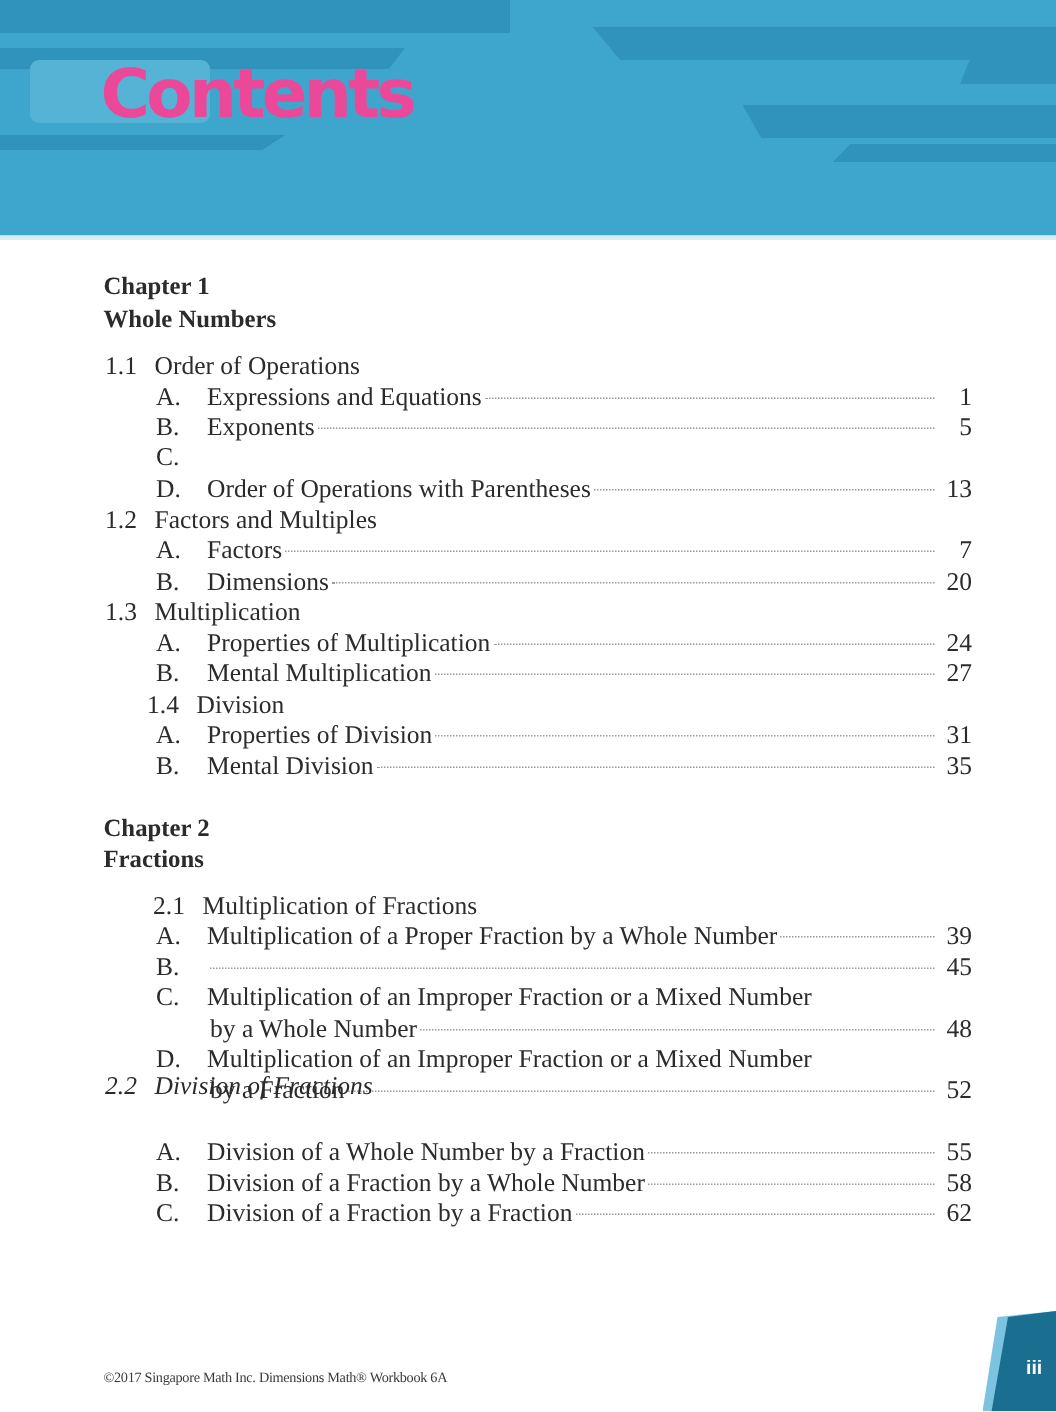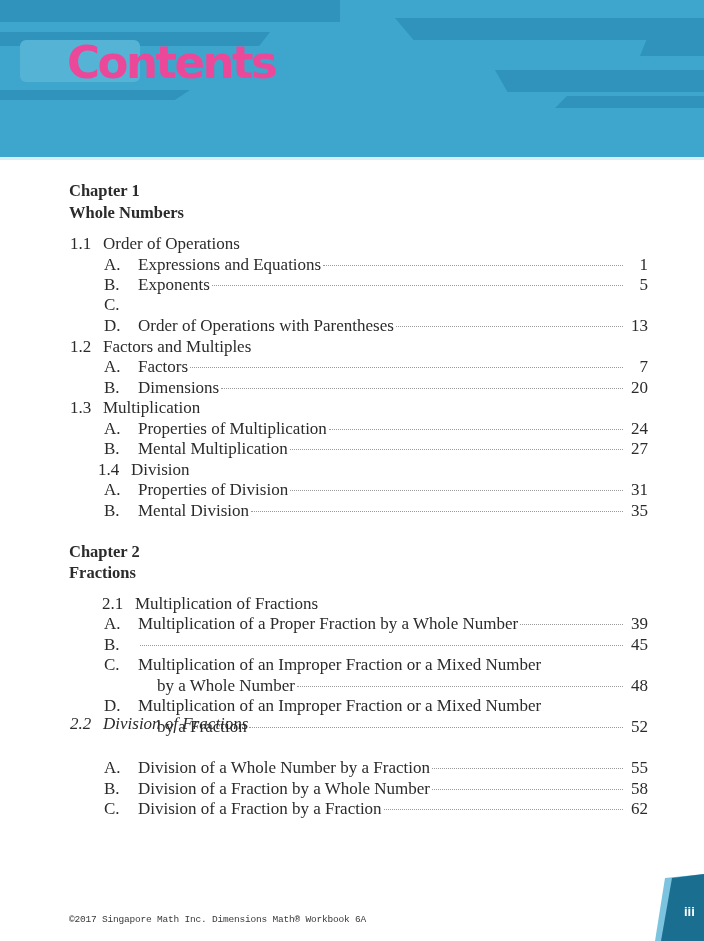"by a Whole Number" .row .item.cont { left: 157px -> 140px }
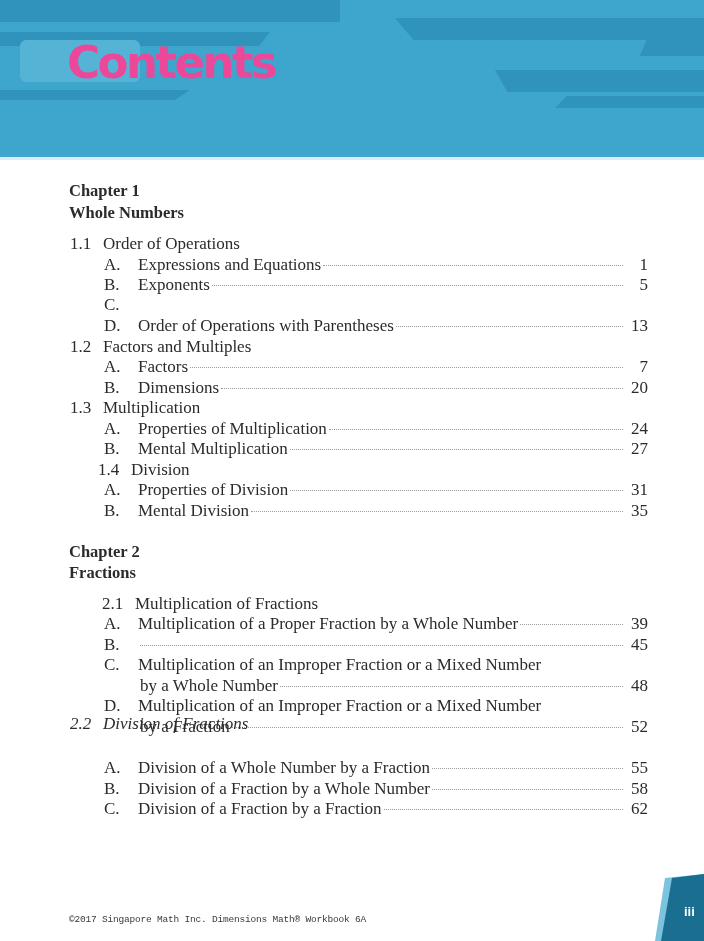"©2017 Singapore Math Inc. Dimensions" .footer { font-family: Liberation Mono, monospace -> Liberation Serif, serif }
